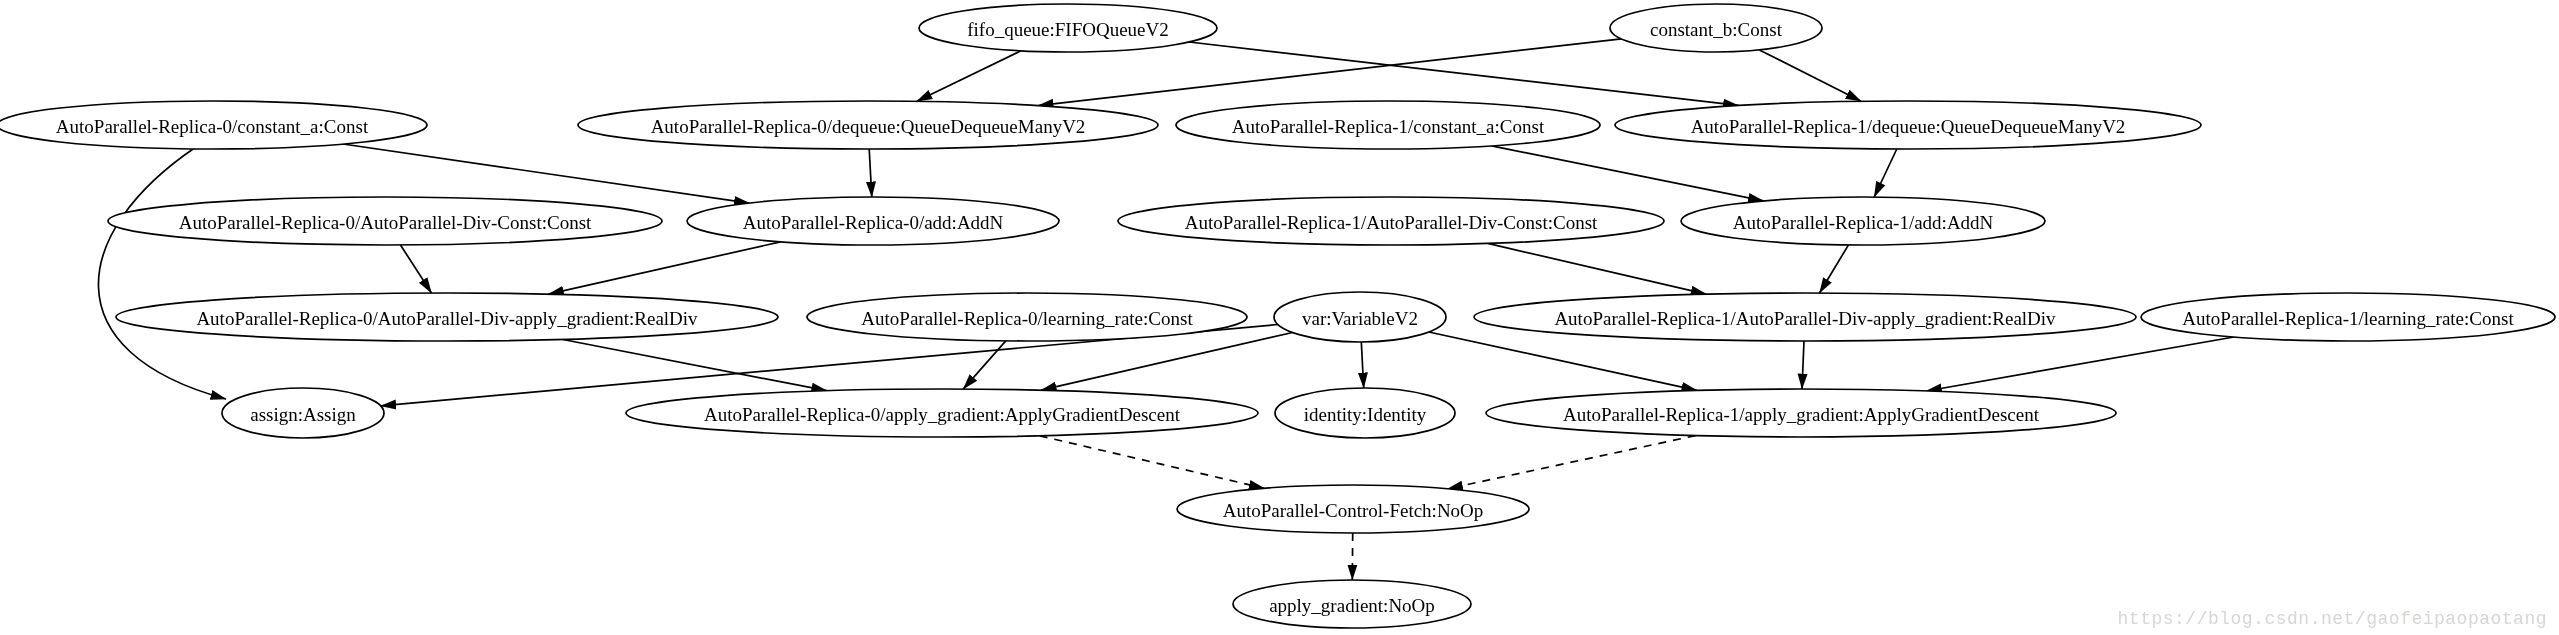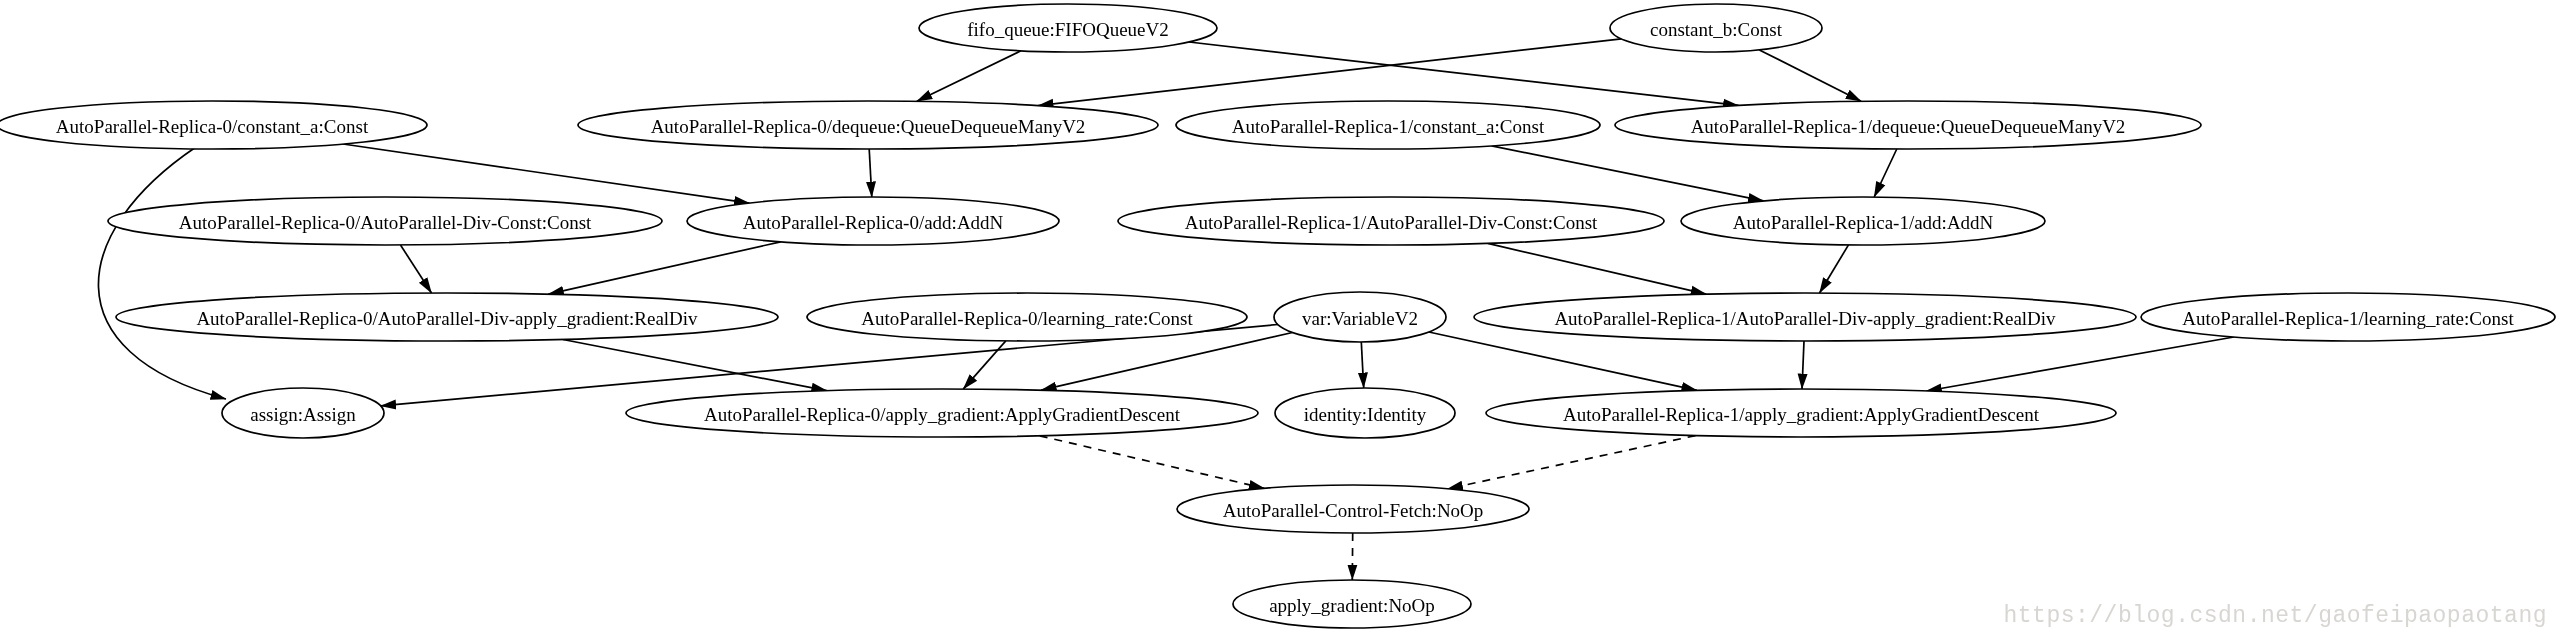"https://blog.csdn.net/gaofeipaopaotang" #watermark { font-size: 23px -> 18px }
